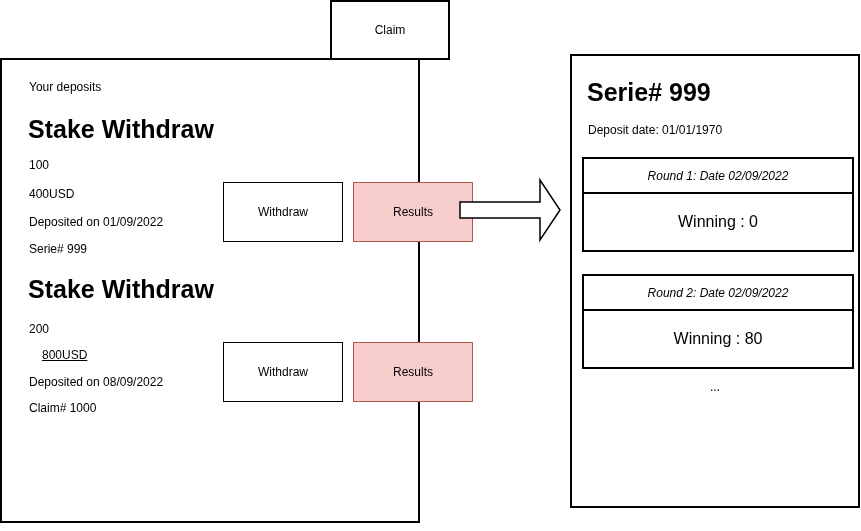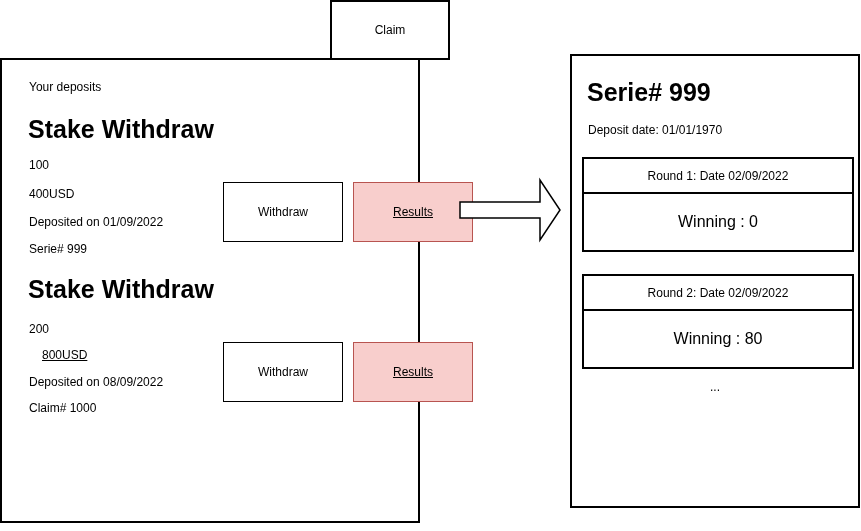"Round 1: Date 02/09/2022" .round-header { font-style: none -> italic }
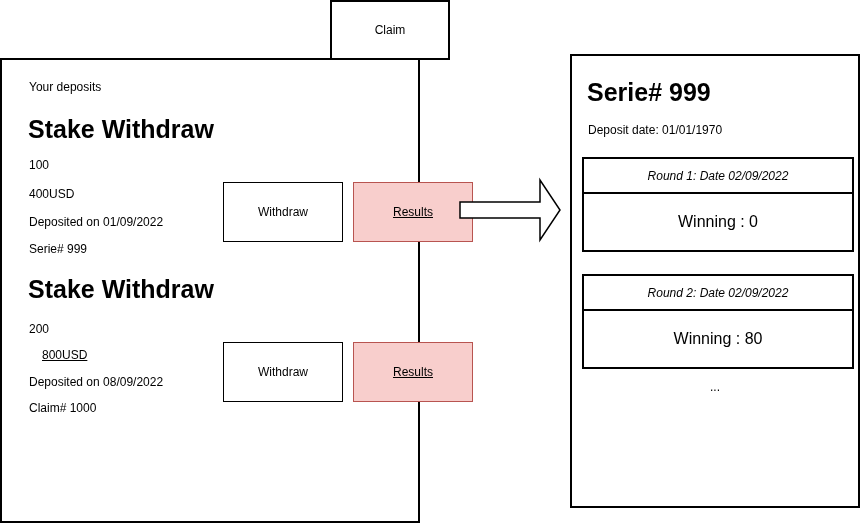"Results" .btn.results { text-decoration: underline -> none }
